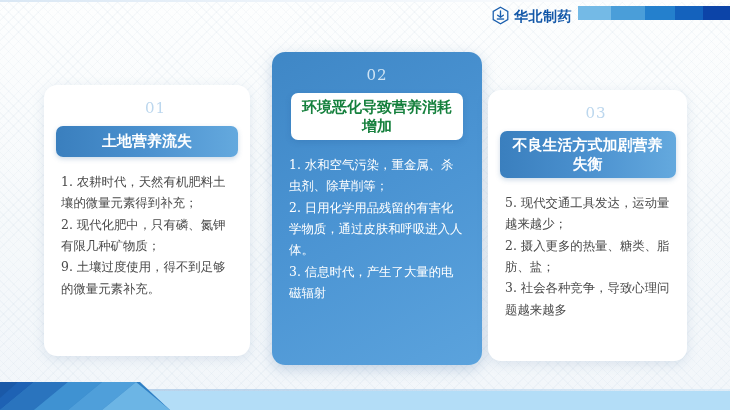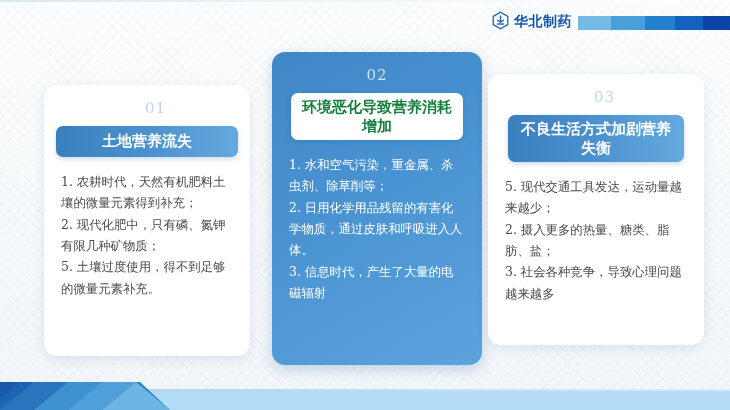"华北制药" .header { align-items: flex-end -> flex-start }
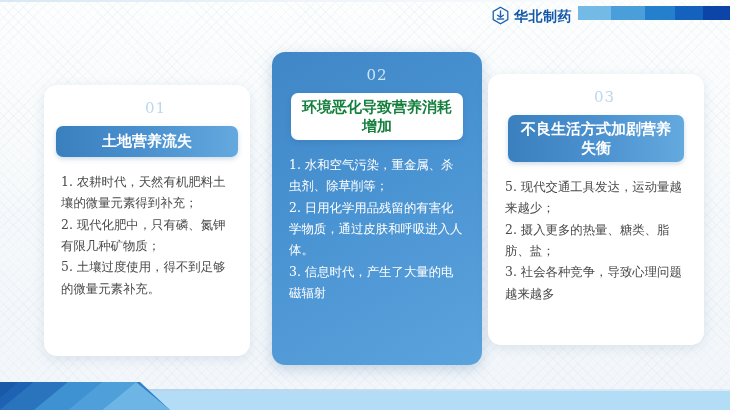"03" #card3 { top: 74px -> 90px; width: 216px -> 199px }
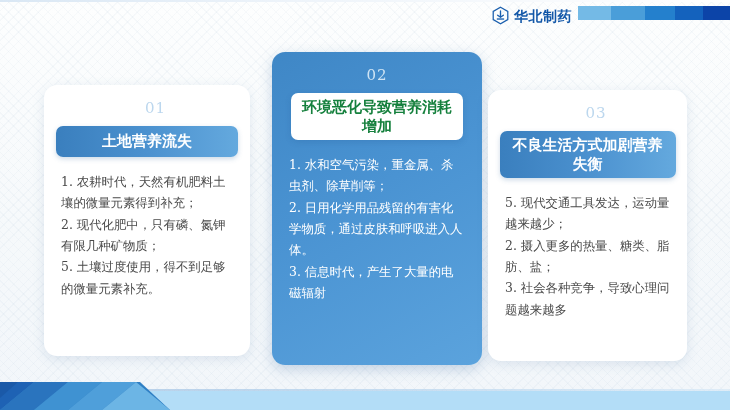"5. 土壤过度使用，得不到足够的微量元素补充。" p { text: 5 -> 9 }
